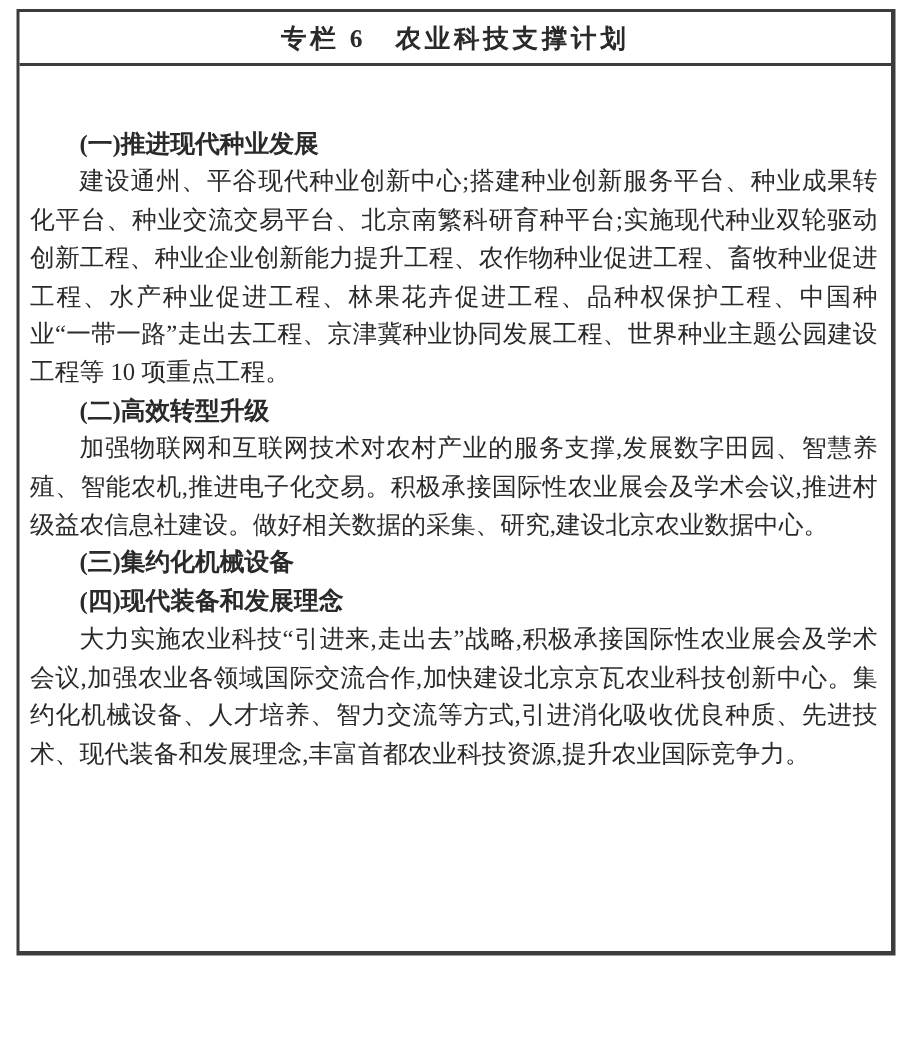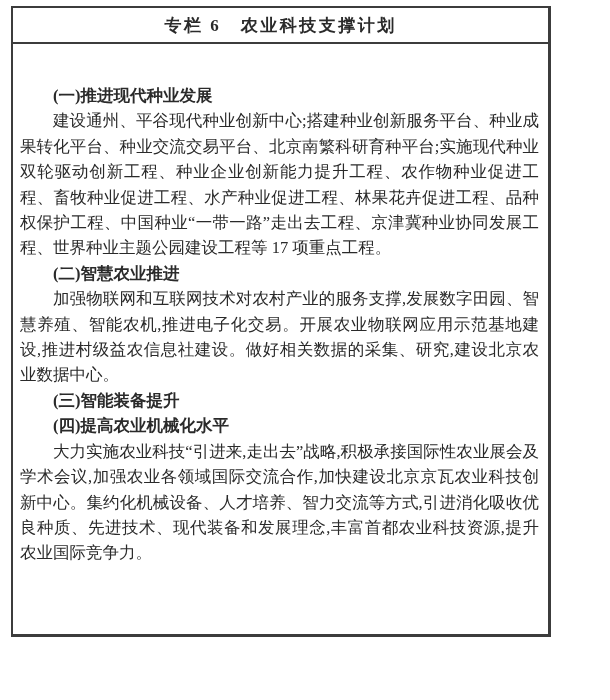"专栏 6 农业科技支撑计划" .panel { width: 540px -> 586px }
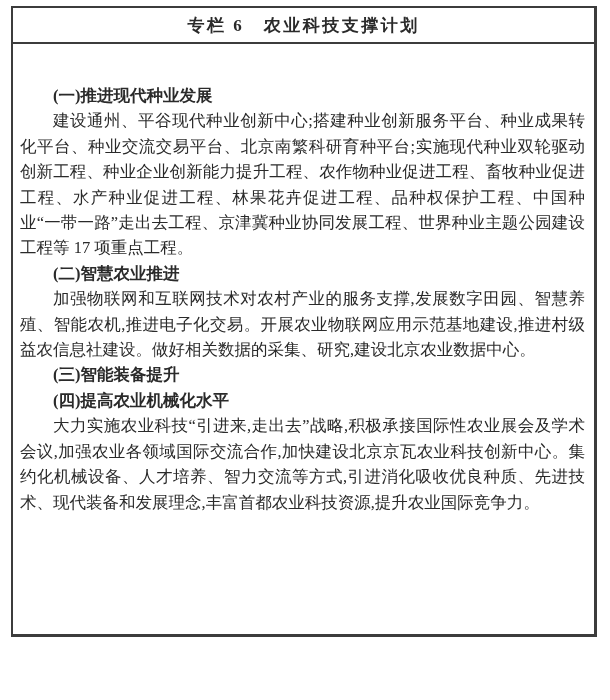"建设通州、平谷现代种业创新中心;搭建种业创新服务平台、种业成果转化平台、种业交流" p.sec-para { text: 17 -> 10 }
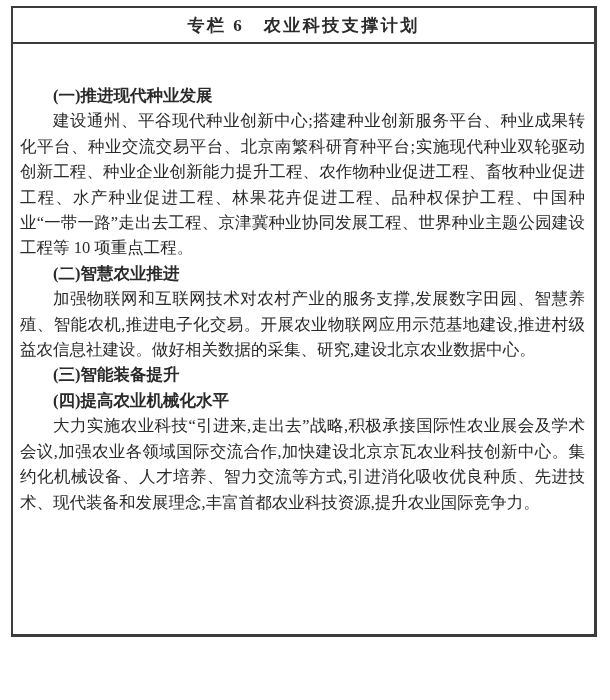"(二)智慧农业推进" div.sec-heading { text: 智慧农业推进 -> 高效转型升级 }
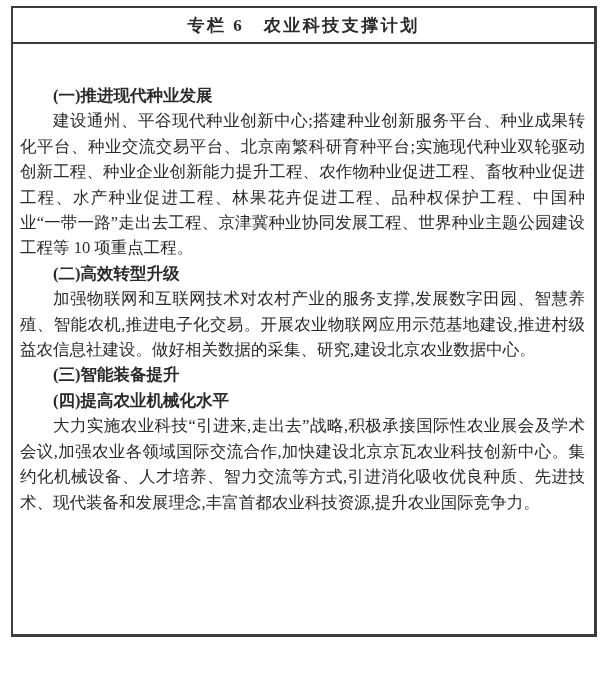"加强物联网和互联网技术对农村产业的服务支撑,发展数字田园、智慧养殖、智能农机,推" p.sec-para { text: 开展农业物联网应用示范基地建设 -> 积极承接国际性农业展会及学术会议 }
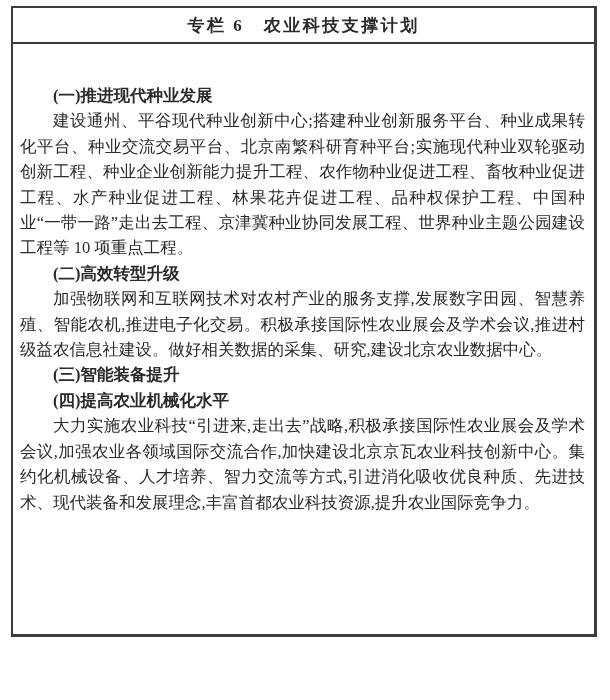"(三)智能装备提升" div.sec-heading { text: 智能装备提升 -> 集约化机械设备 }
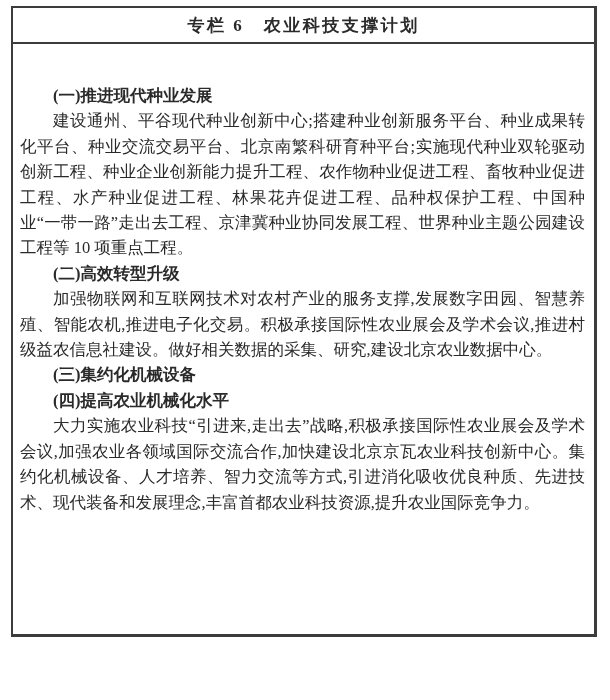"(四)提高农业机械化水平" div.sec-heading { text: 提高农业机械化水平 -> 现代装备和发展理念 }
